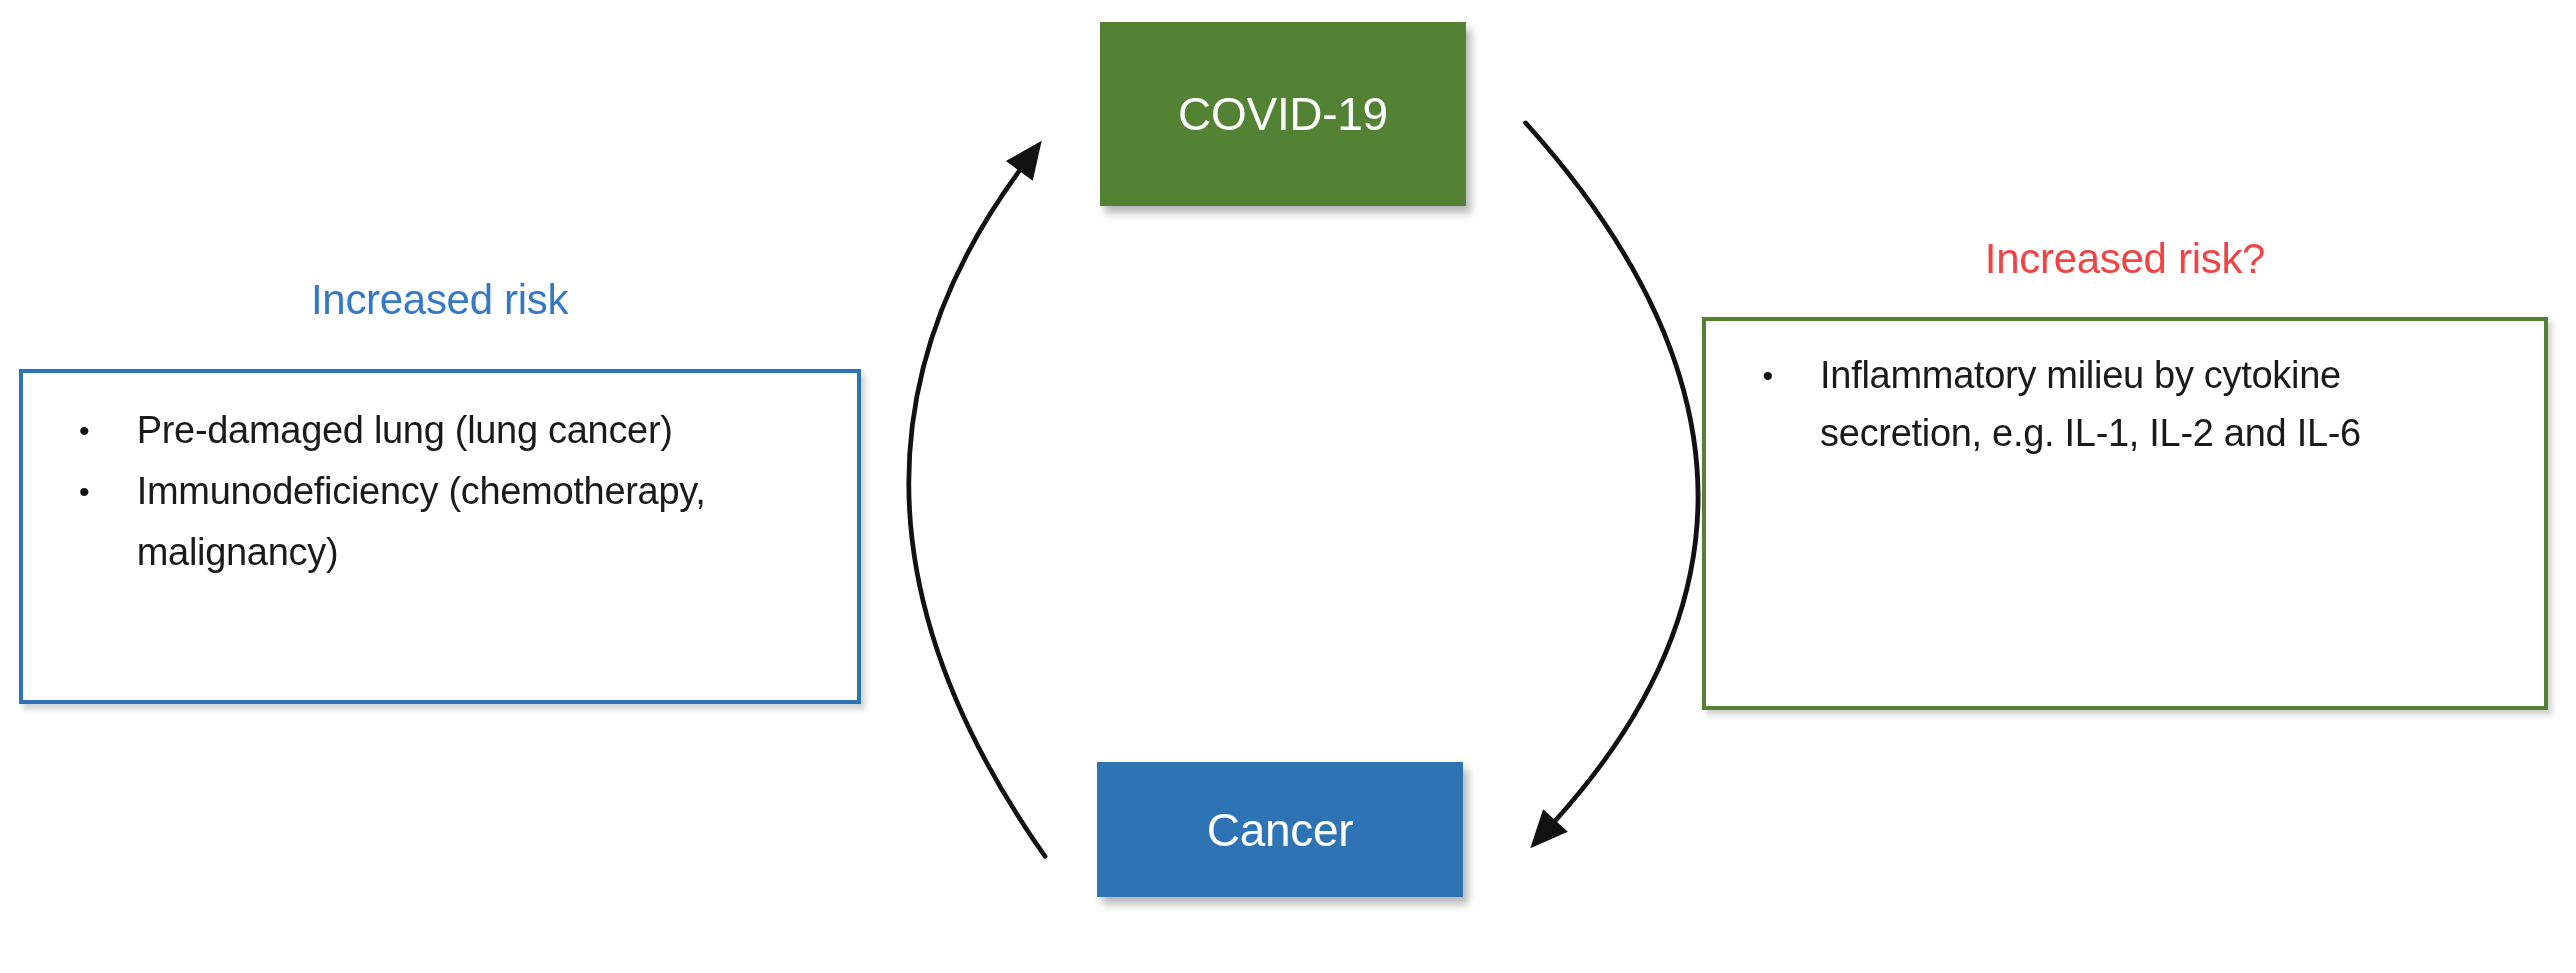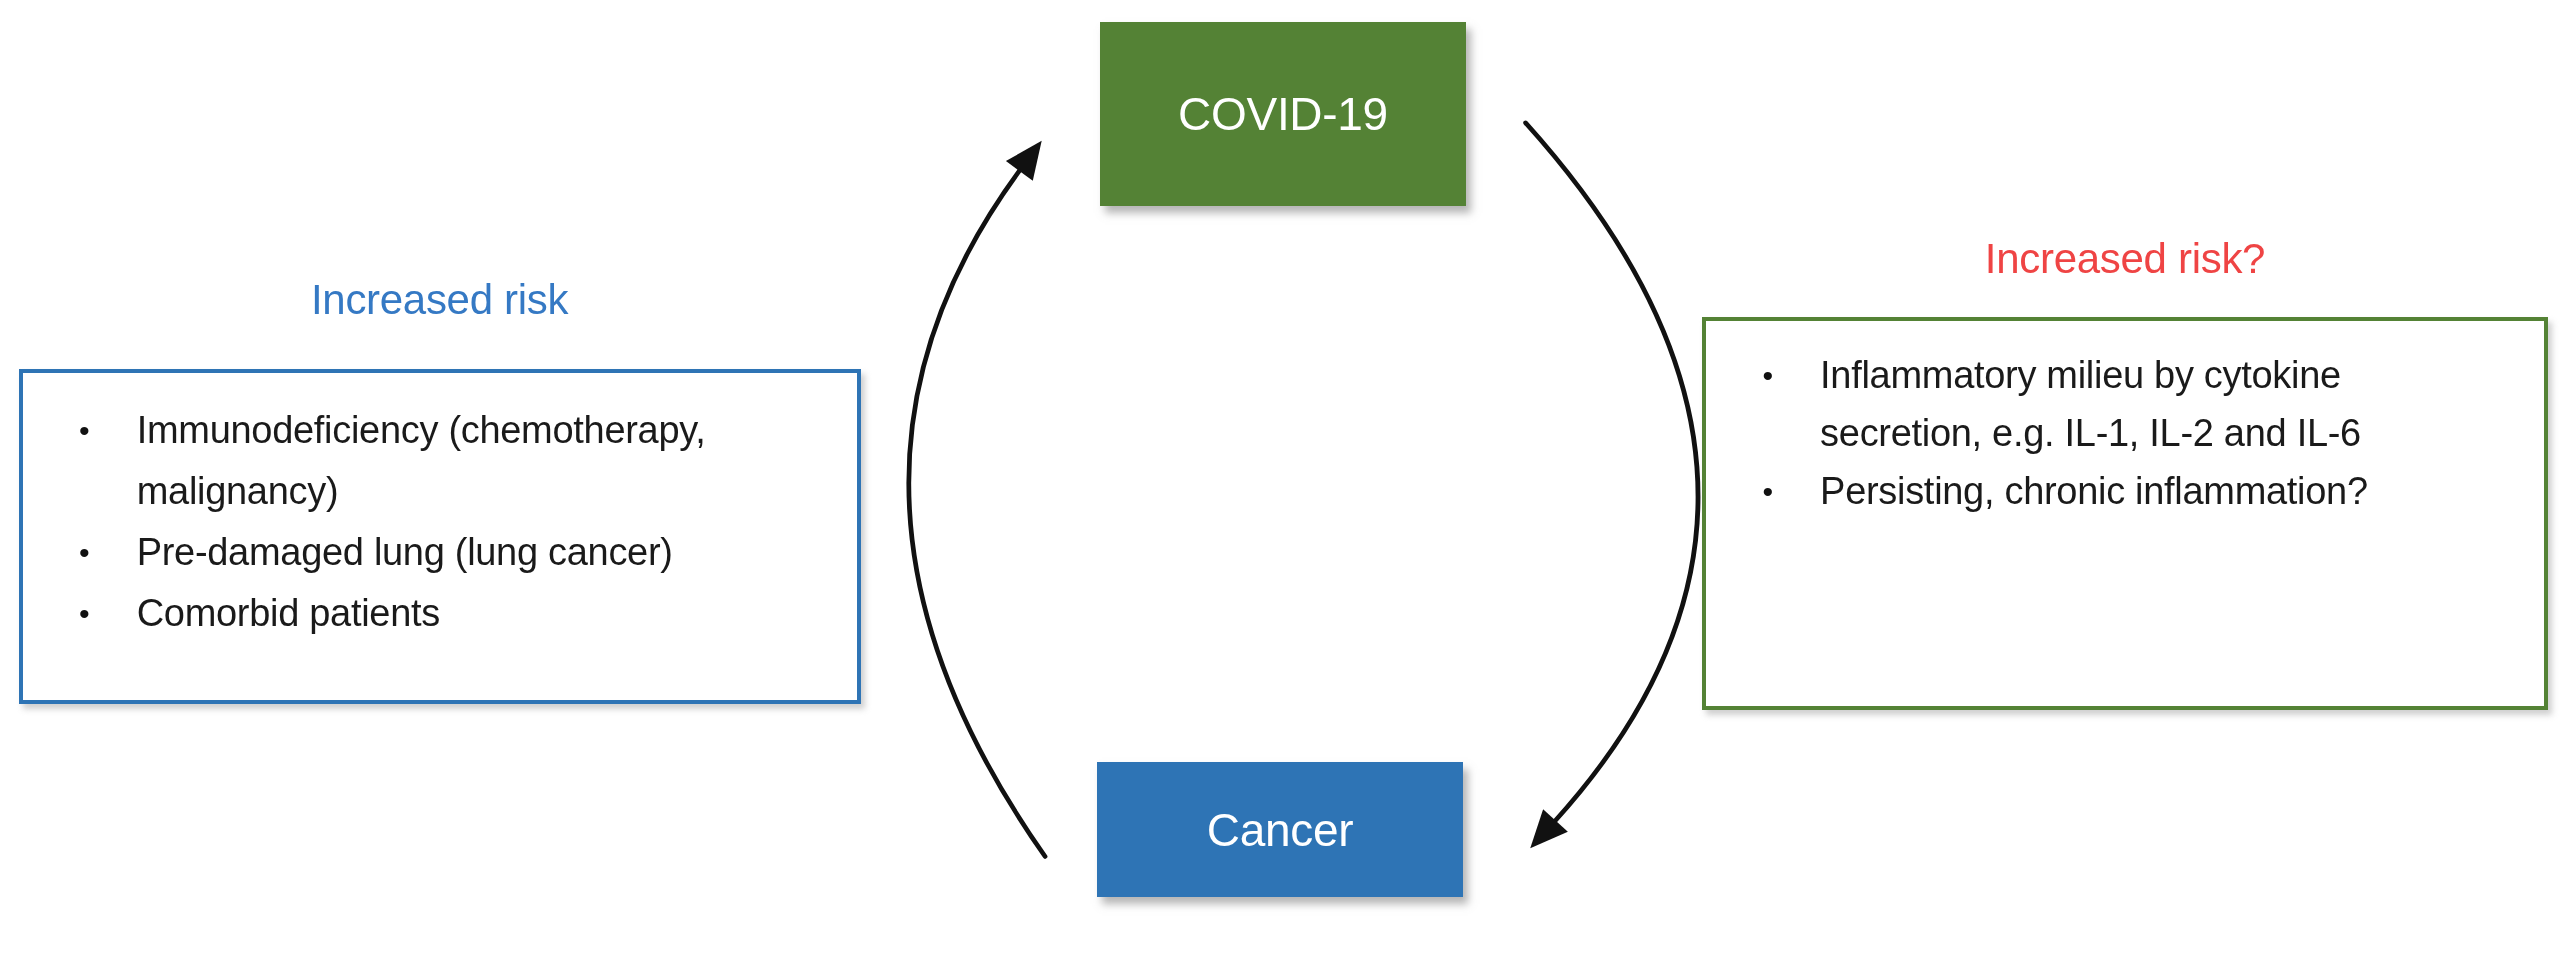"Immunodeficiency (chemotherapy," li { order: before "Pre-damaged lung (lung cancer)" -> after "Pre-damaged lung (lung cancer)" }
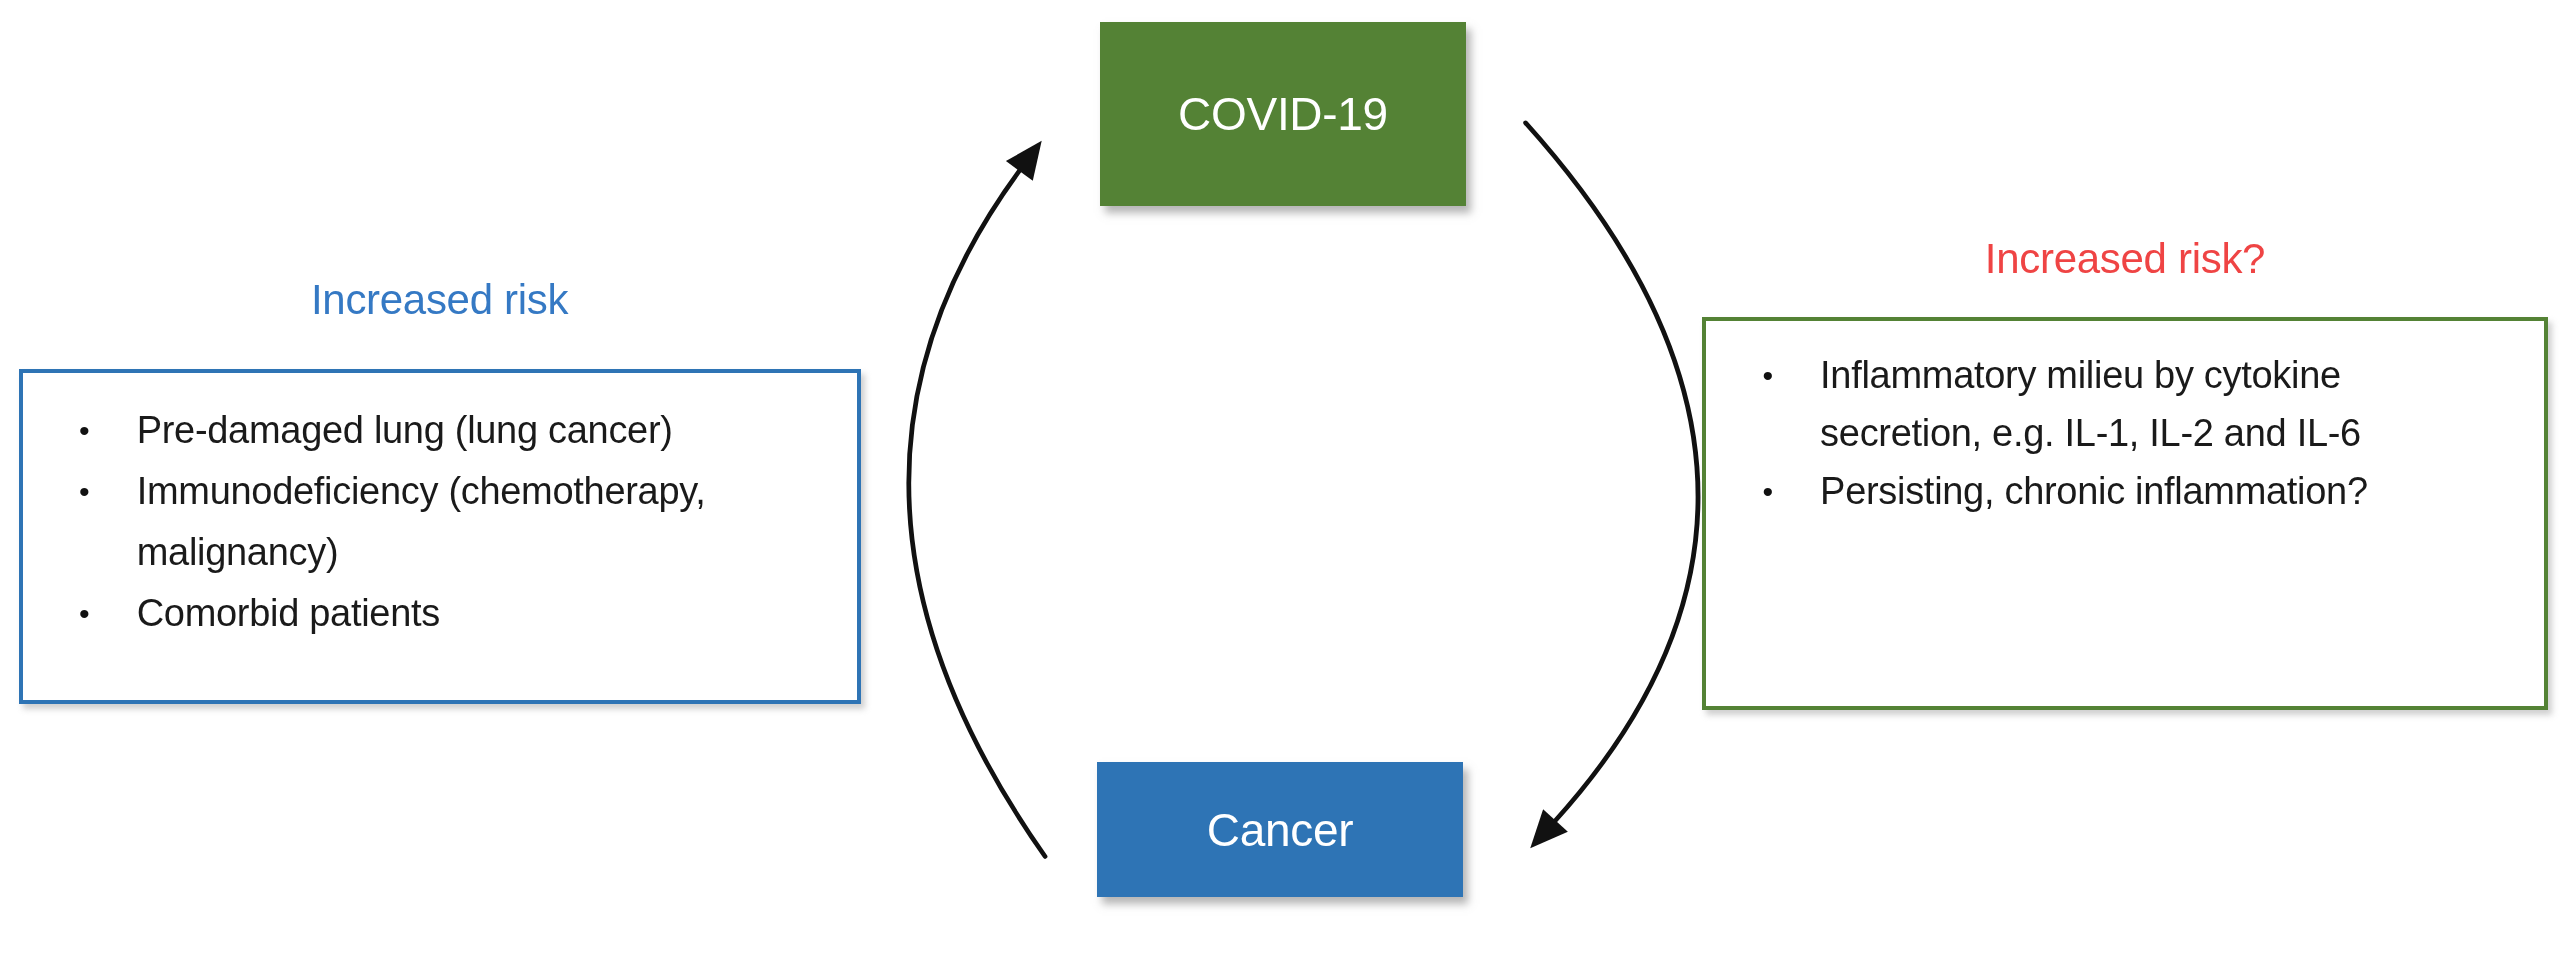"Persisting, chronic inflammation?" li { html: <li>Persisting, chronic inflammation?</li> -> none }
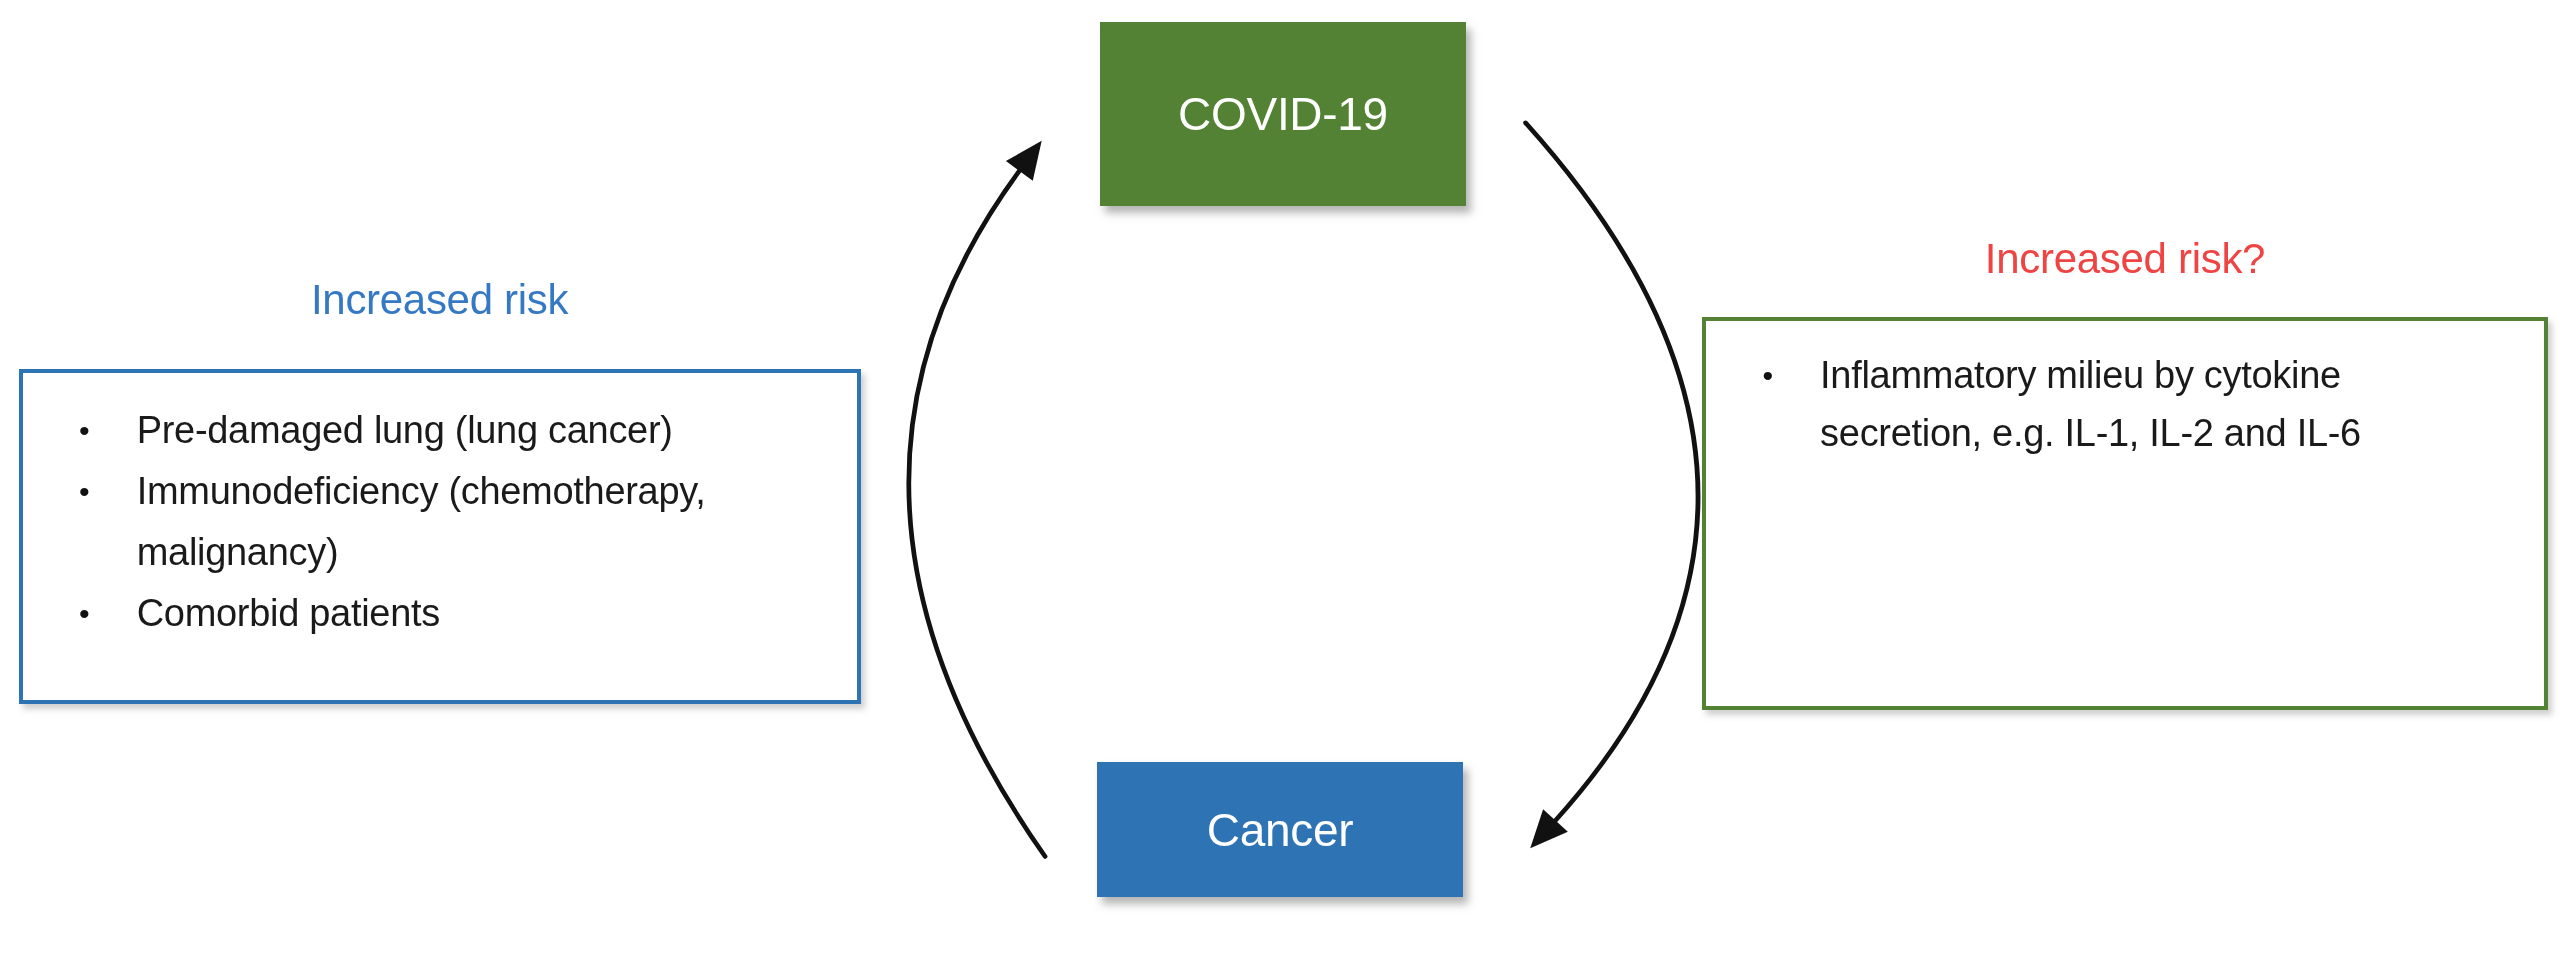"Comorbid patients" li { html: <li>Comorbid patients</li> -> none }
